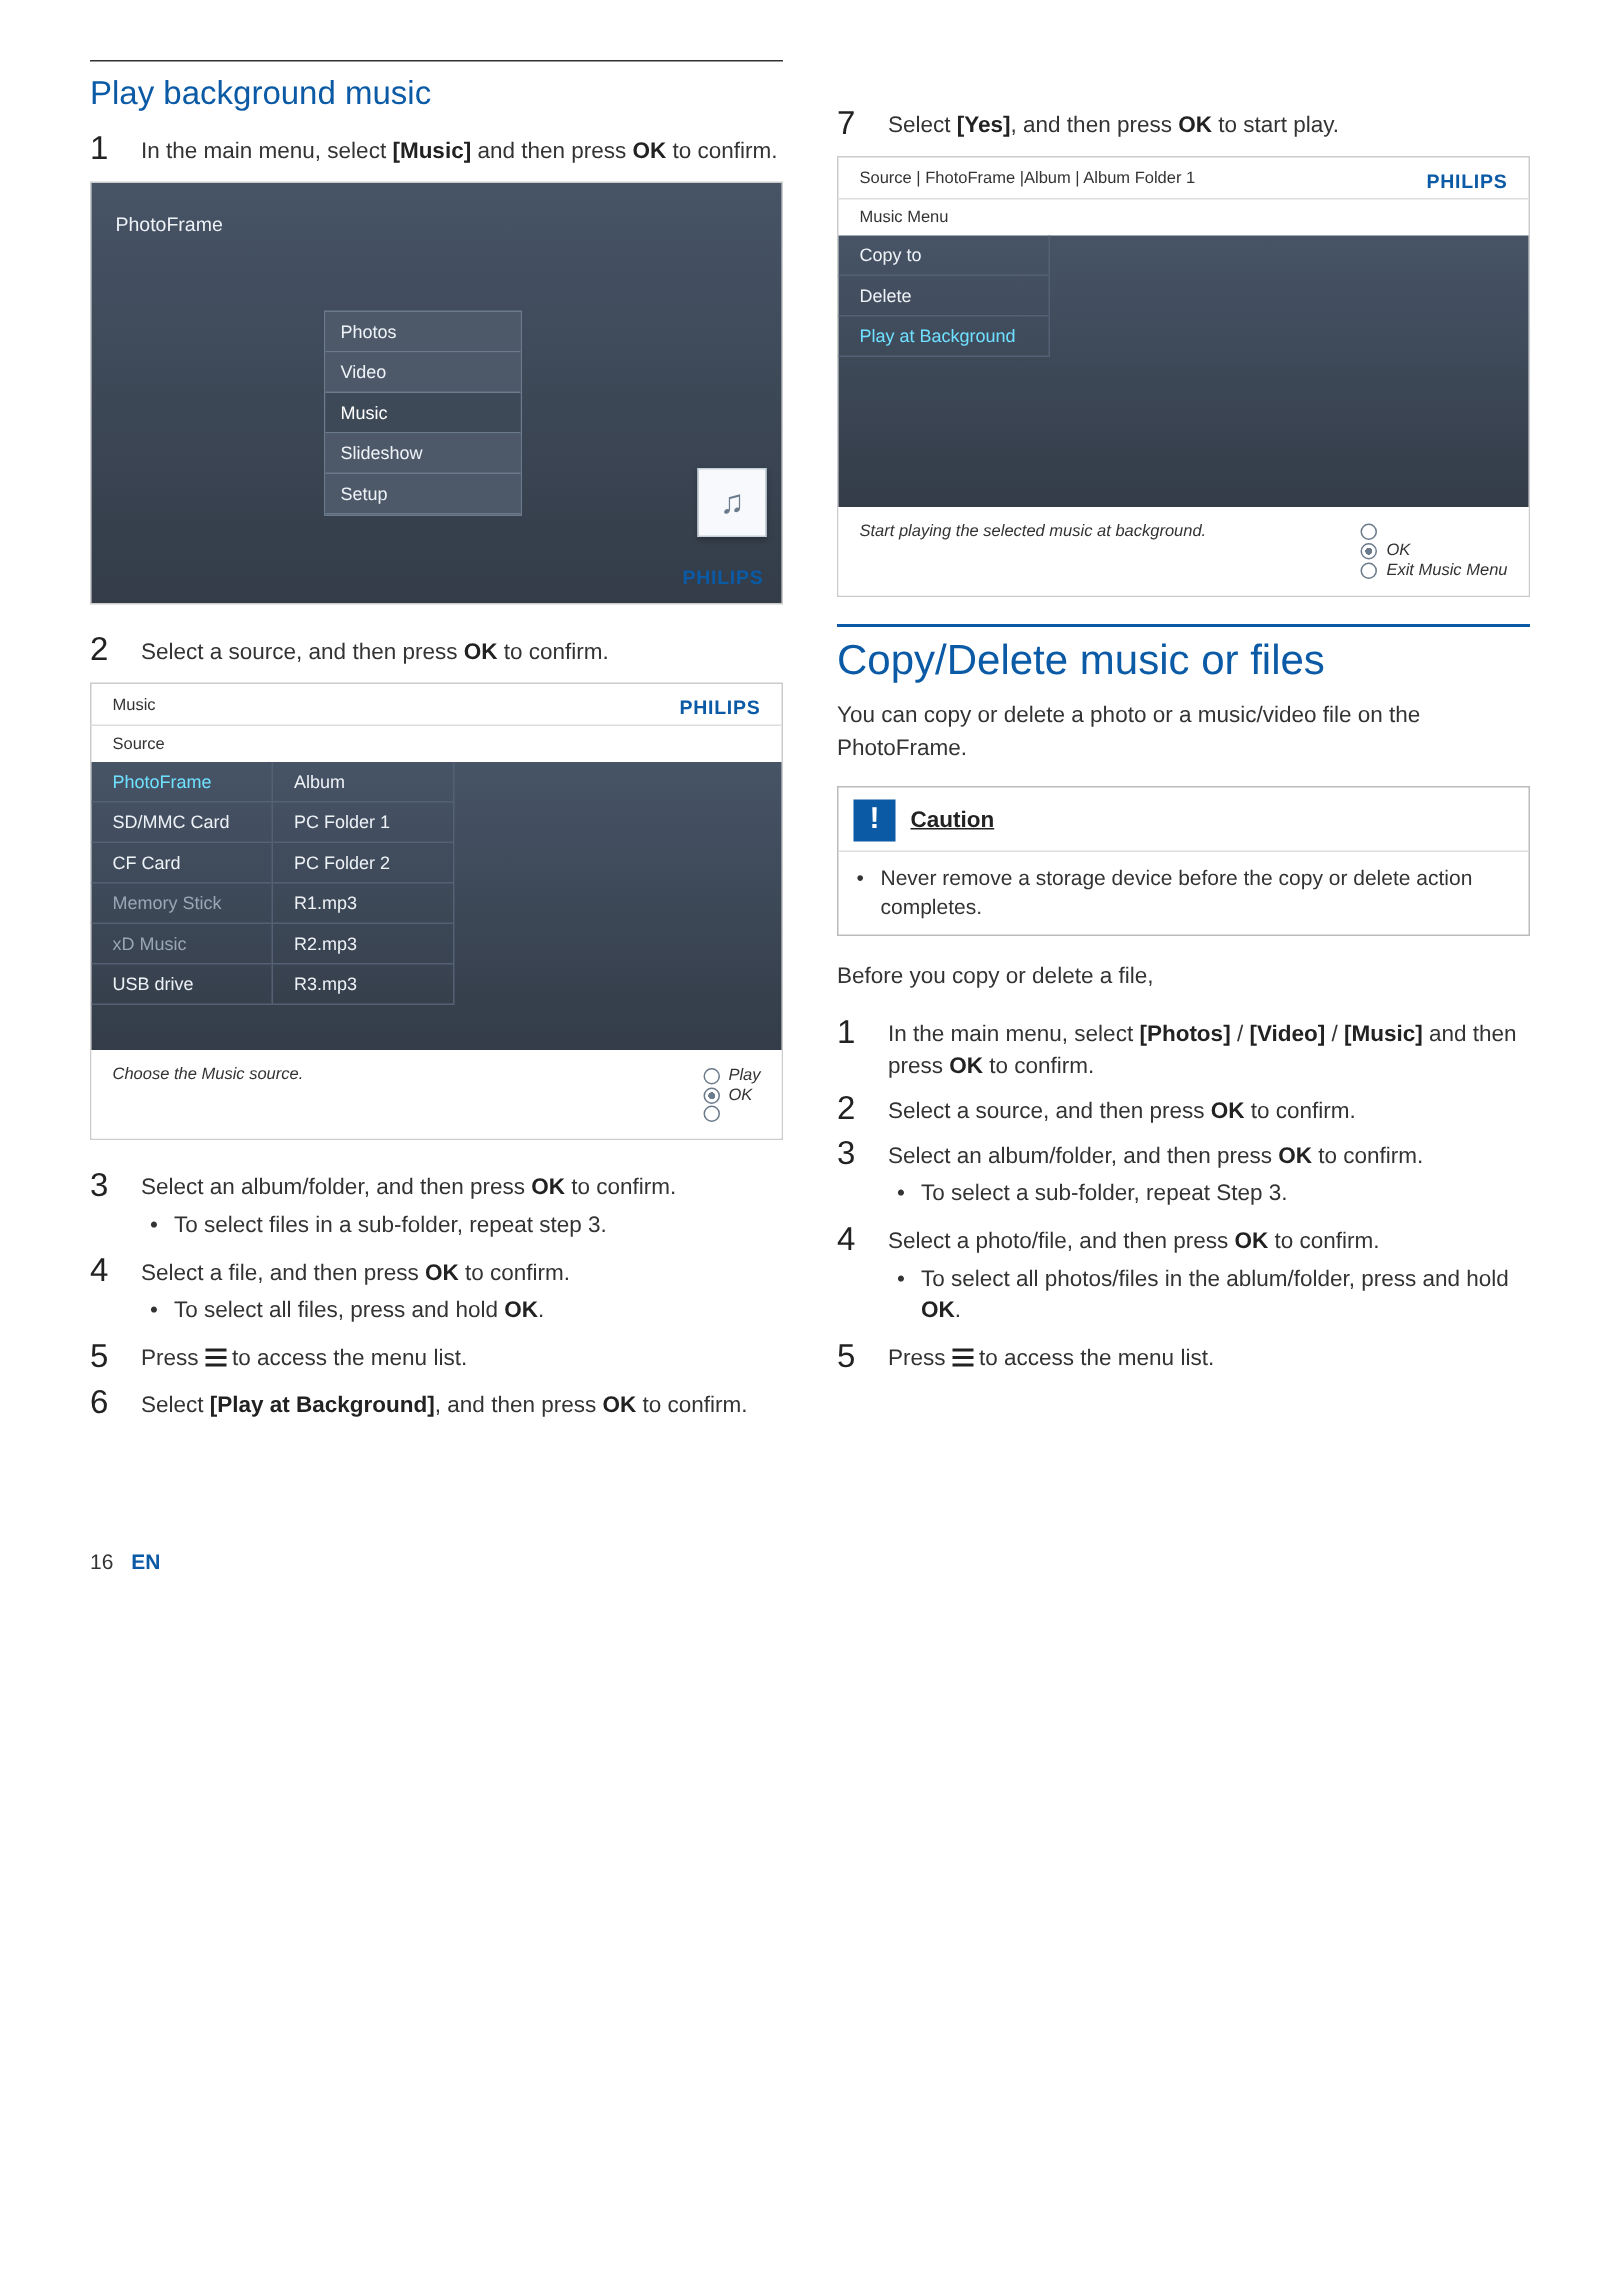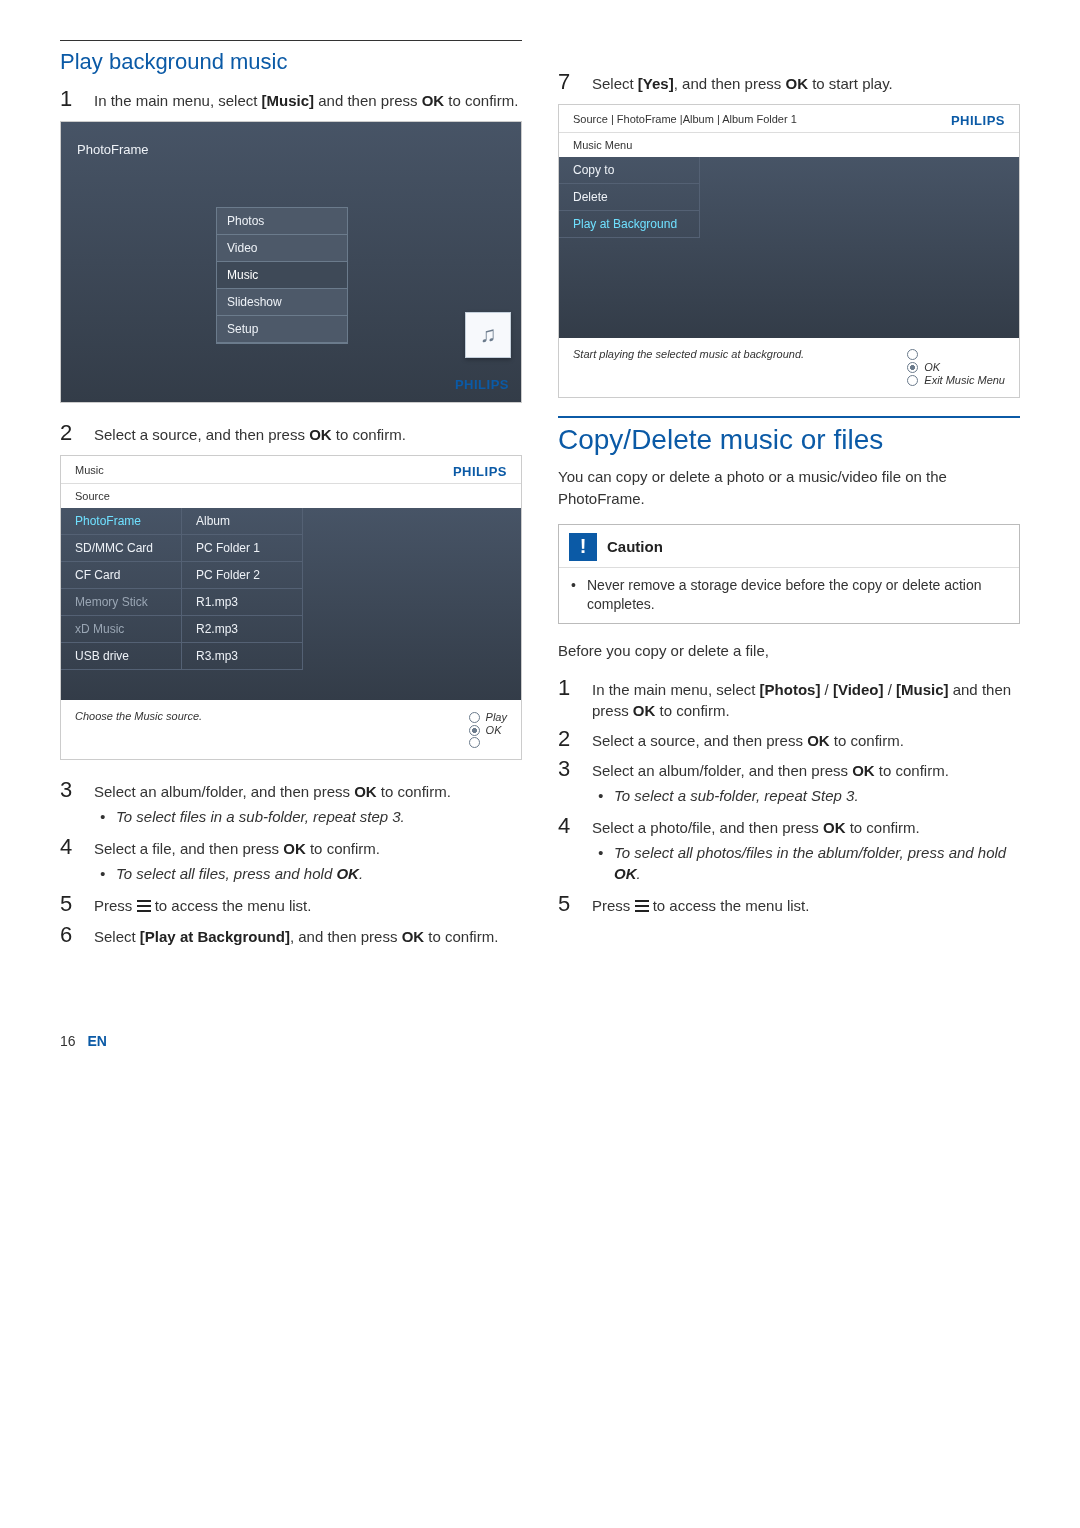"Caution" .caution-head b { text-decoration: none -> underline }
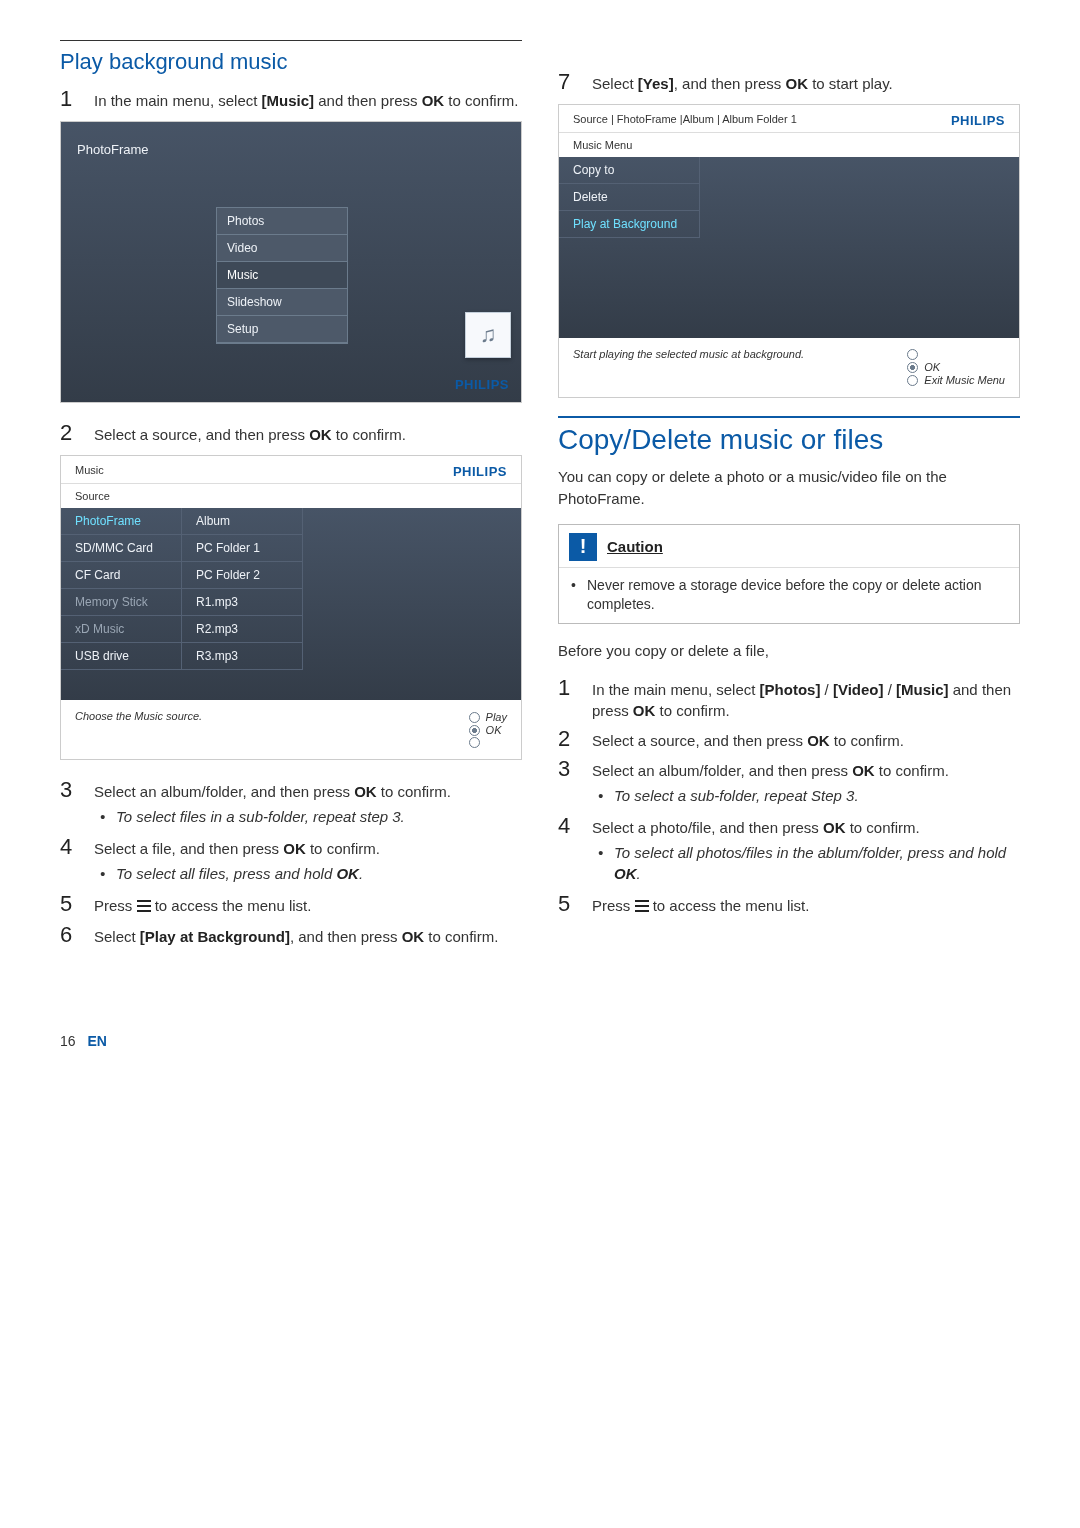"To select a sub-folder, repeat" ul.sub { font-style: italic -> none }
